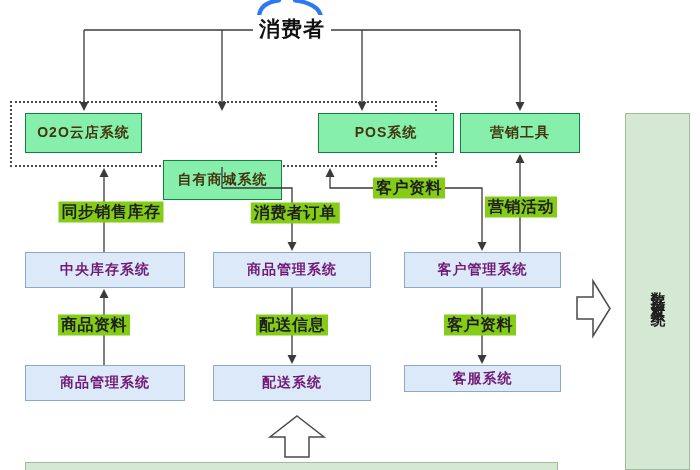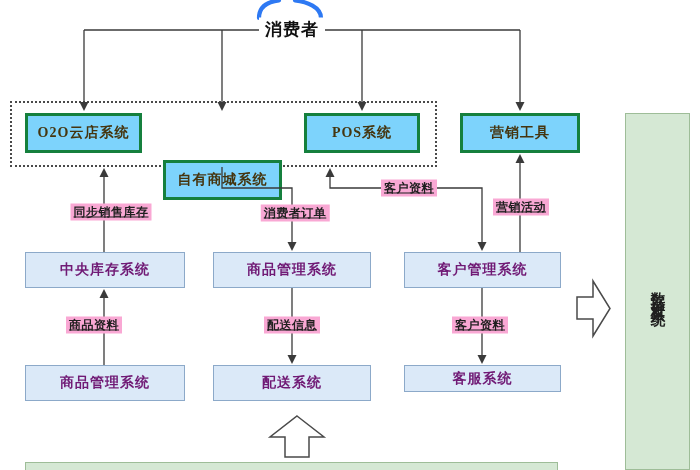"消费者" .consumer-label { font-size: 17px -> 21px }
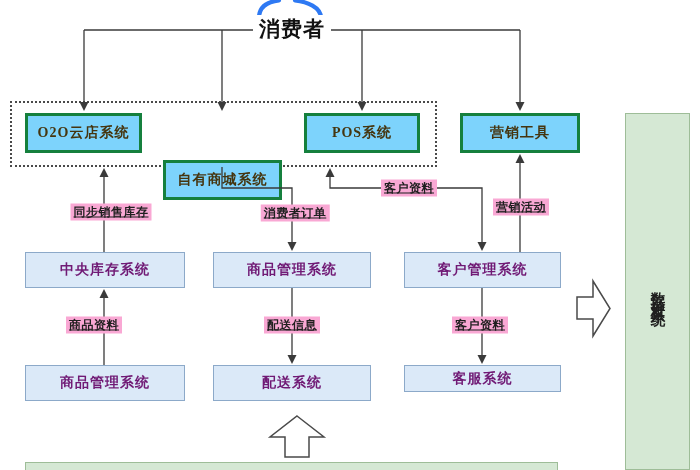"O2O云店系统" .orange { background: #7dd3fc -> #86efac; border: 3px solid #15803d -> 1px solid #15803d; font-family: Liberation Serif, serif -> none }
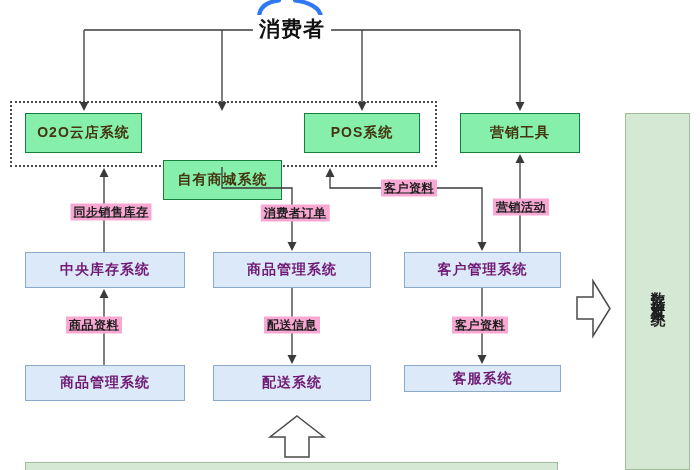"POS系统" #n-pos { left: 304px -> 318px; width: 116px -> 136px }
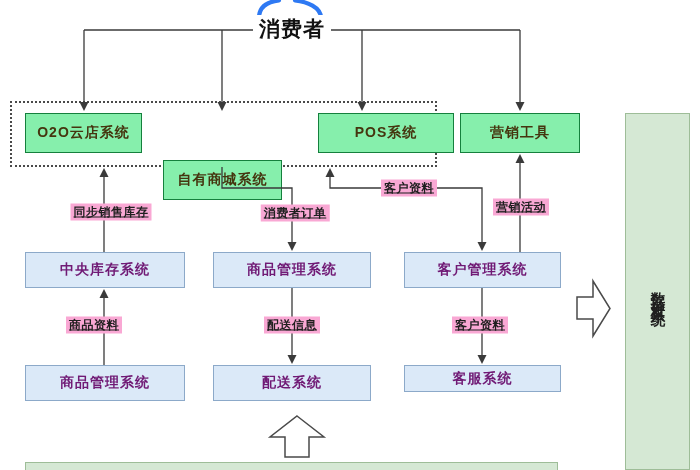"客户资料" .edge-label { background: #f9a8d4 -> #84cc16; font-size: 12px -> 16px; text-decoration: underline -> none }
